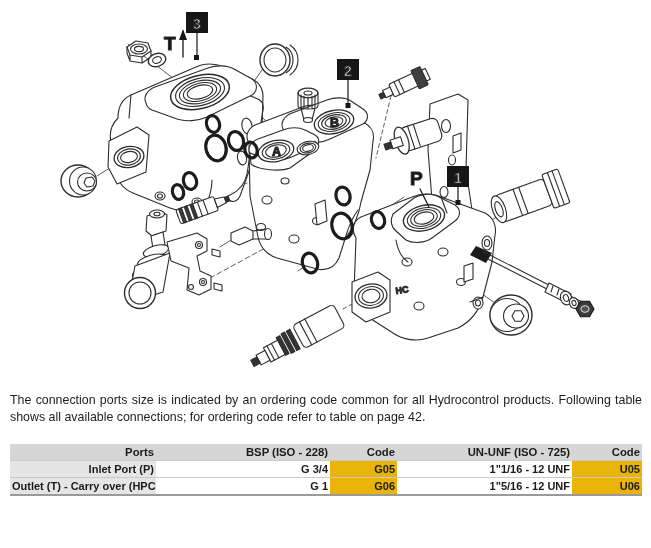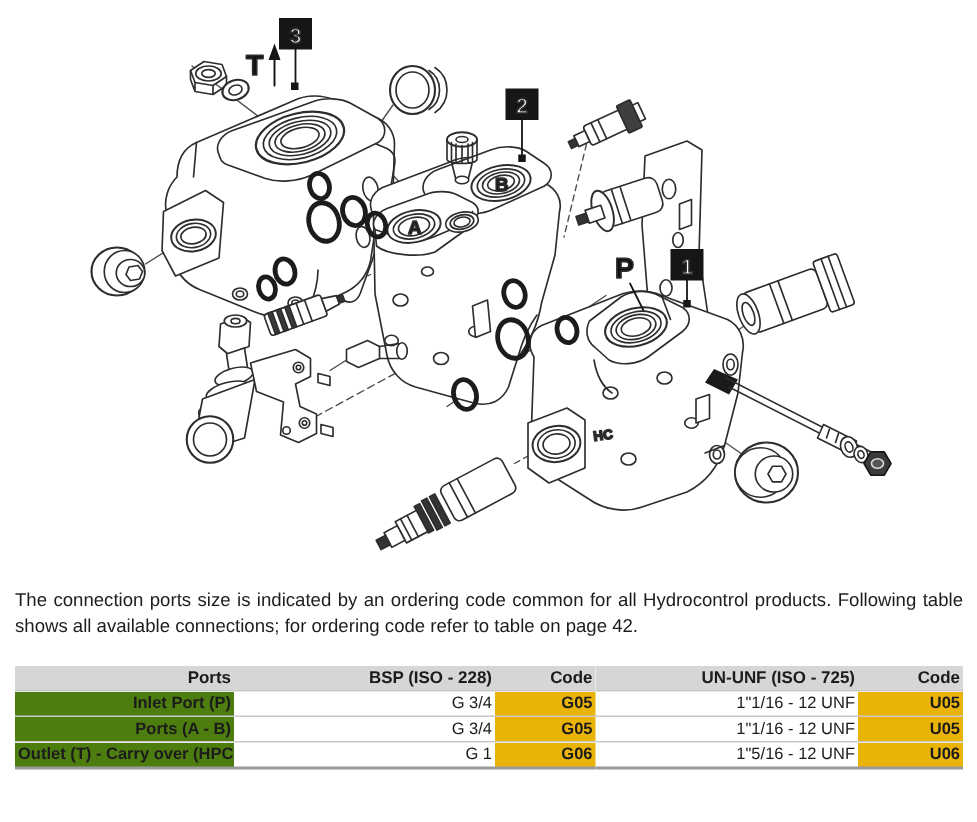"Inlet Port (P)" table.ports tbody th { background: #4d7c0f -> #e5e5e5 }
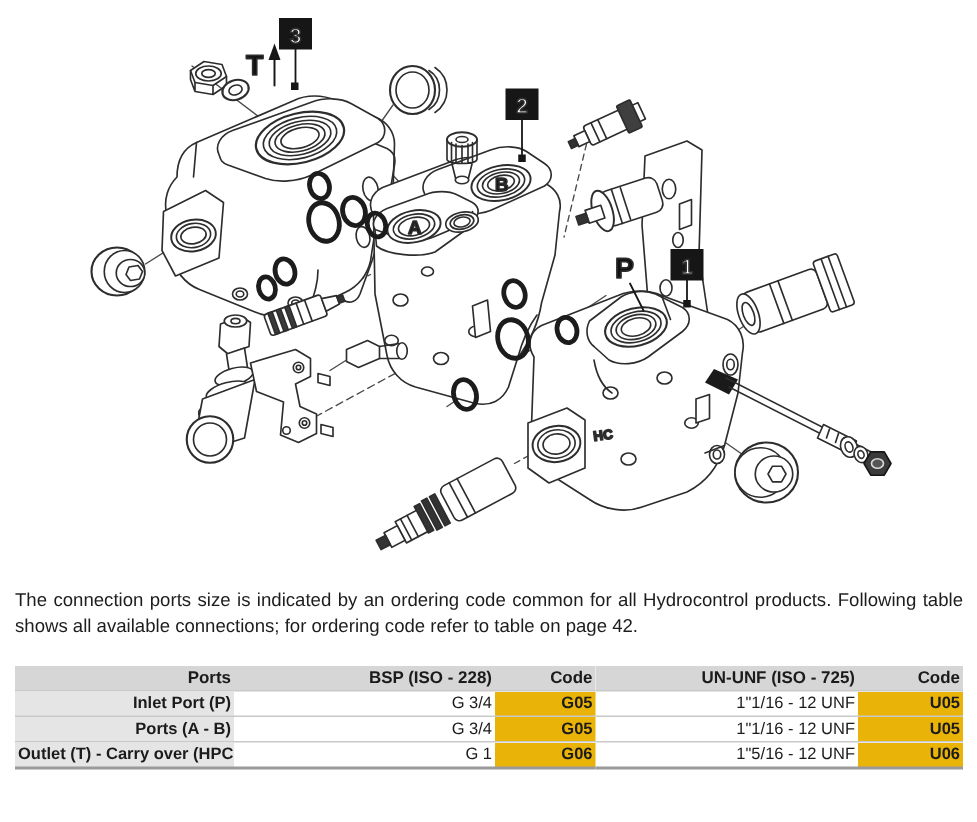"G 3/4" table.ports td.val { font-weight: normal -> bold }
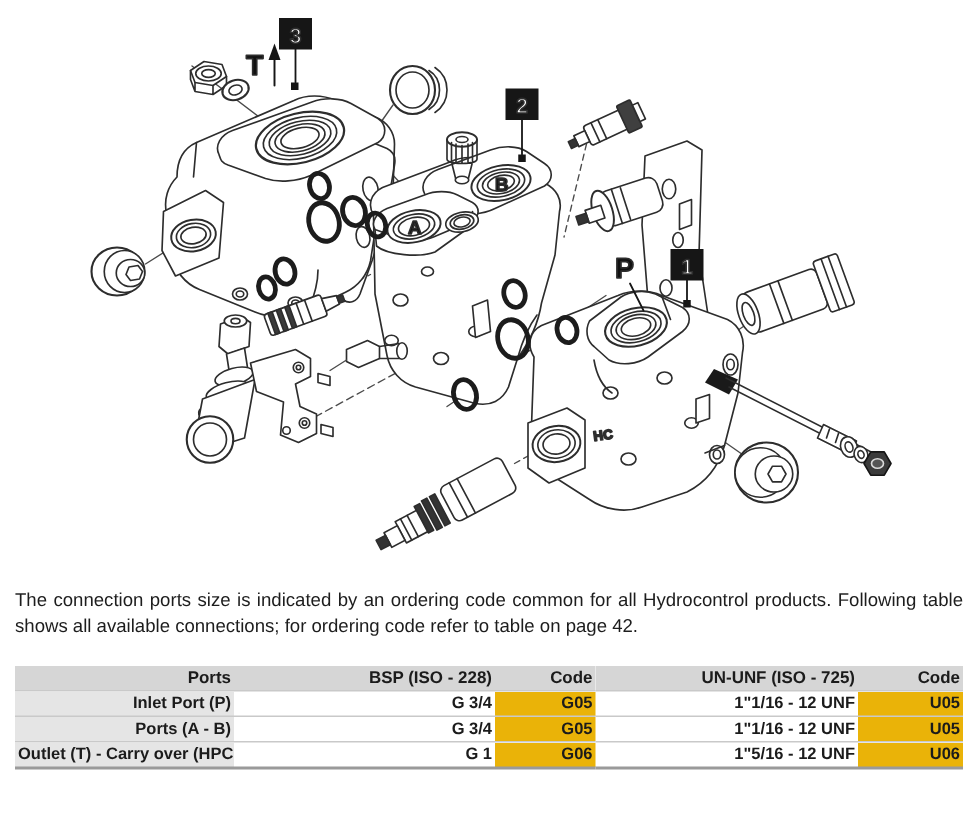"Ports (A - B)" tr { html: <tr> <th>Ports (A - B)</th> <td>G 3/4</td> <td>G05</td> <td>1"1/16 - 12 UNF</td> <td>U05</td> </tr> -> none }
